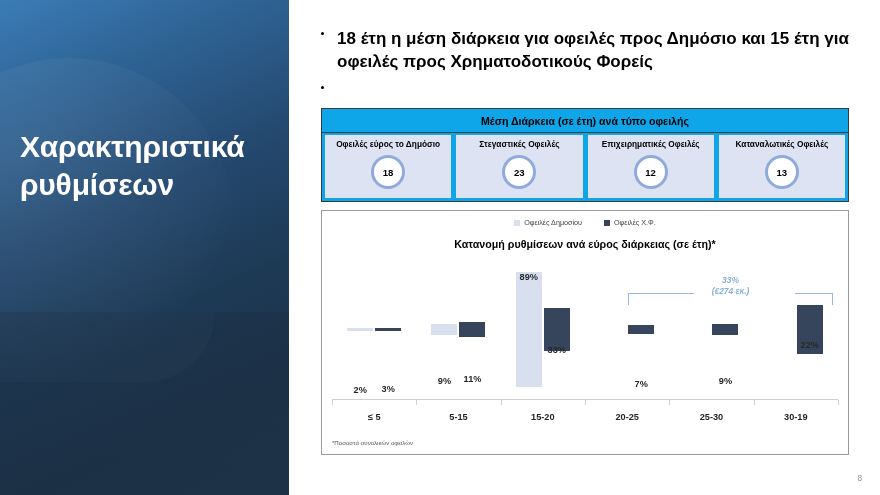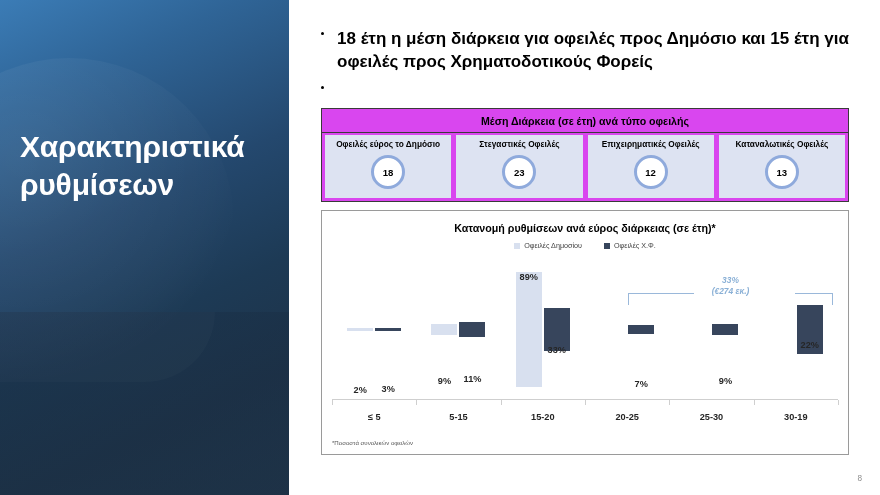"Μέση Διάρκεια (σε έτη) ανά" #table-card { background: #d946ef -> #0ea5e9 }
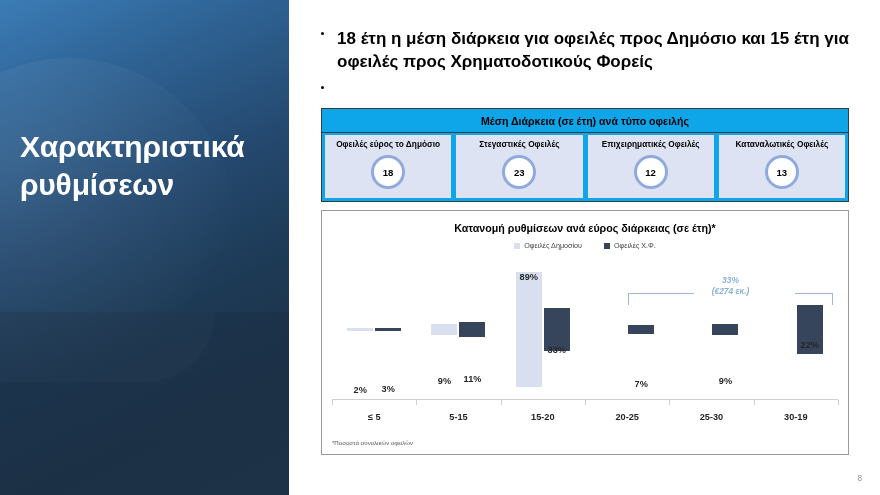"Κατανομή ρυθμίσεων ανά εύρος διάρκειας" div { order: before "Οφειλές Δημοσίου" -> after "Οφειλές Δημοσίου" }
